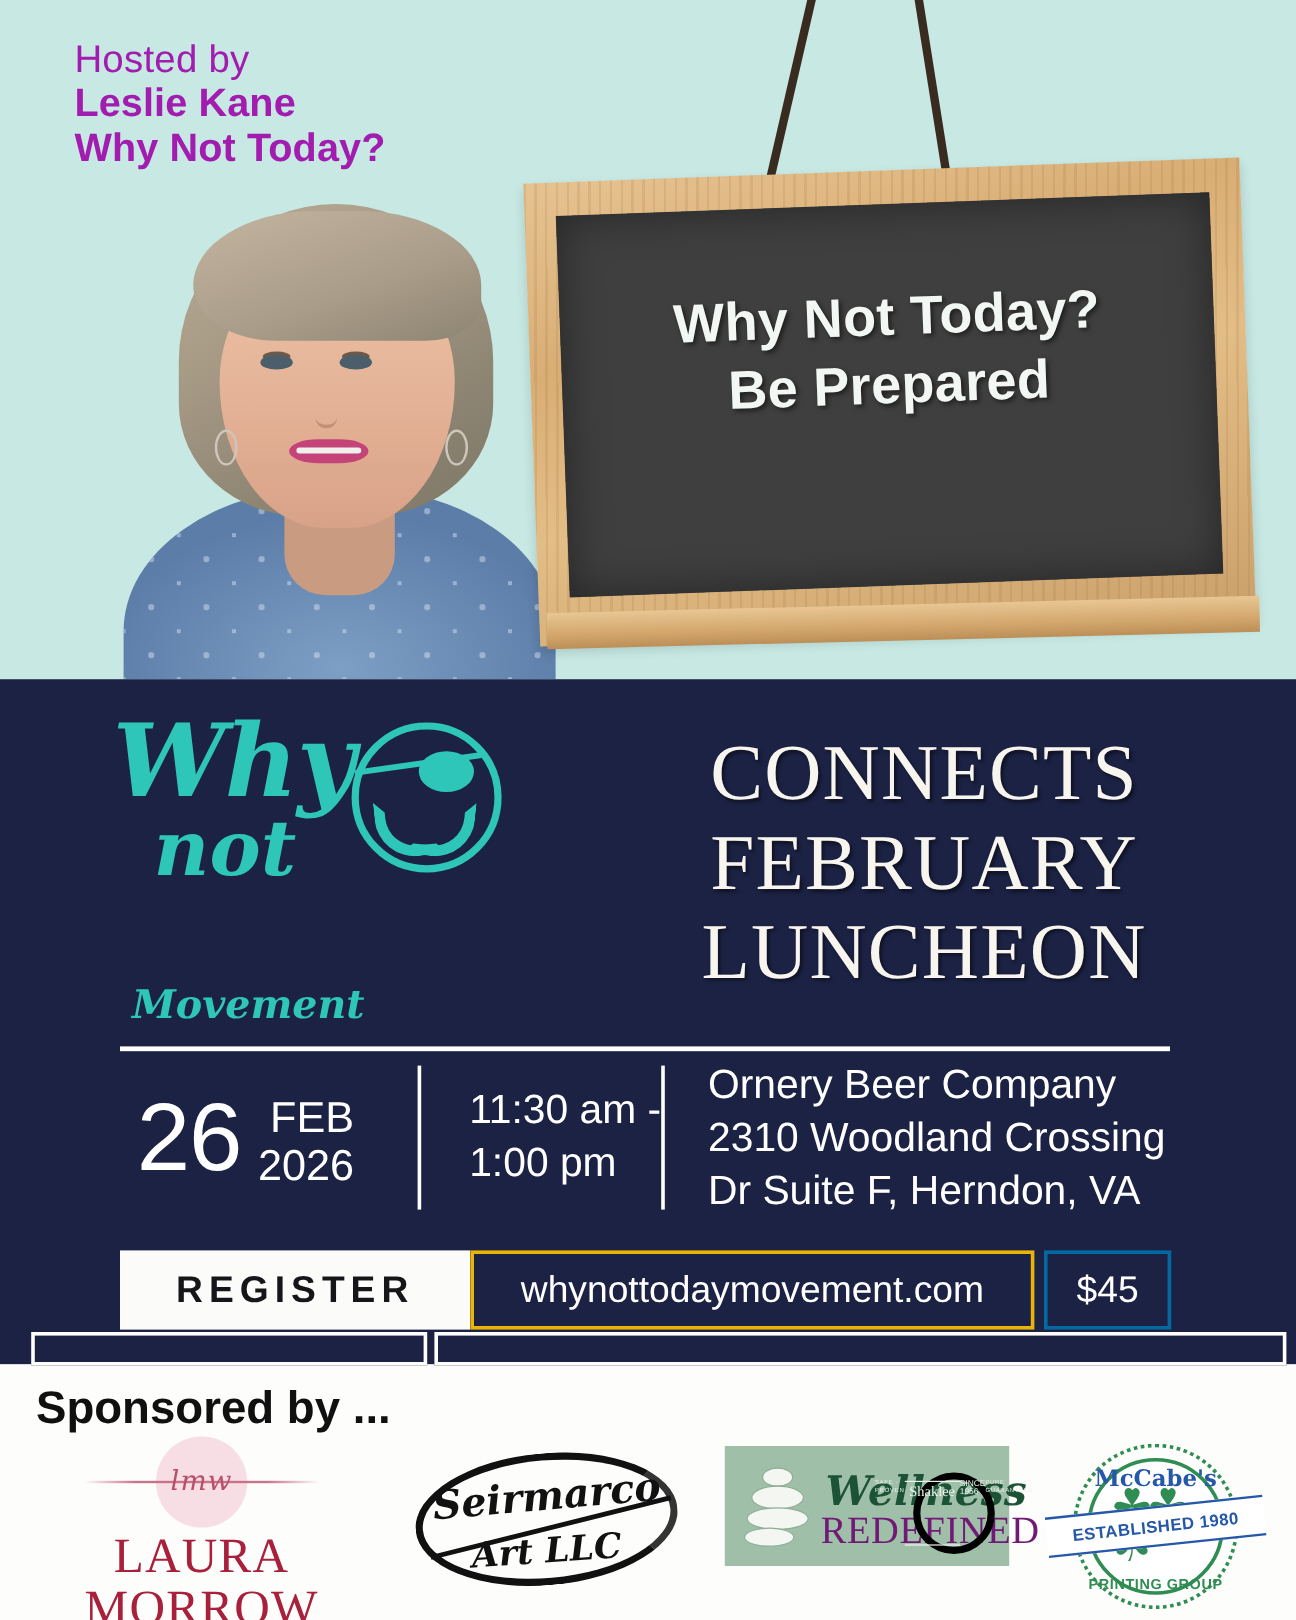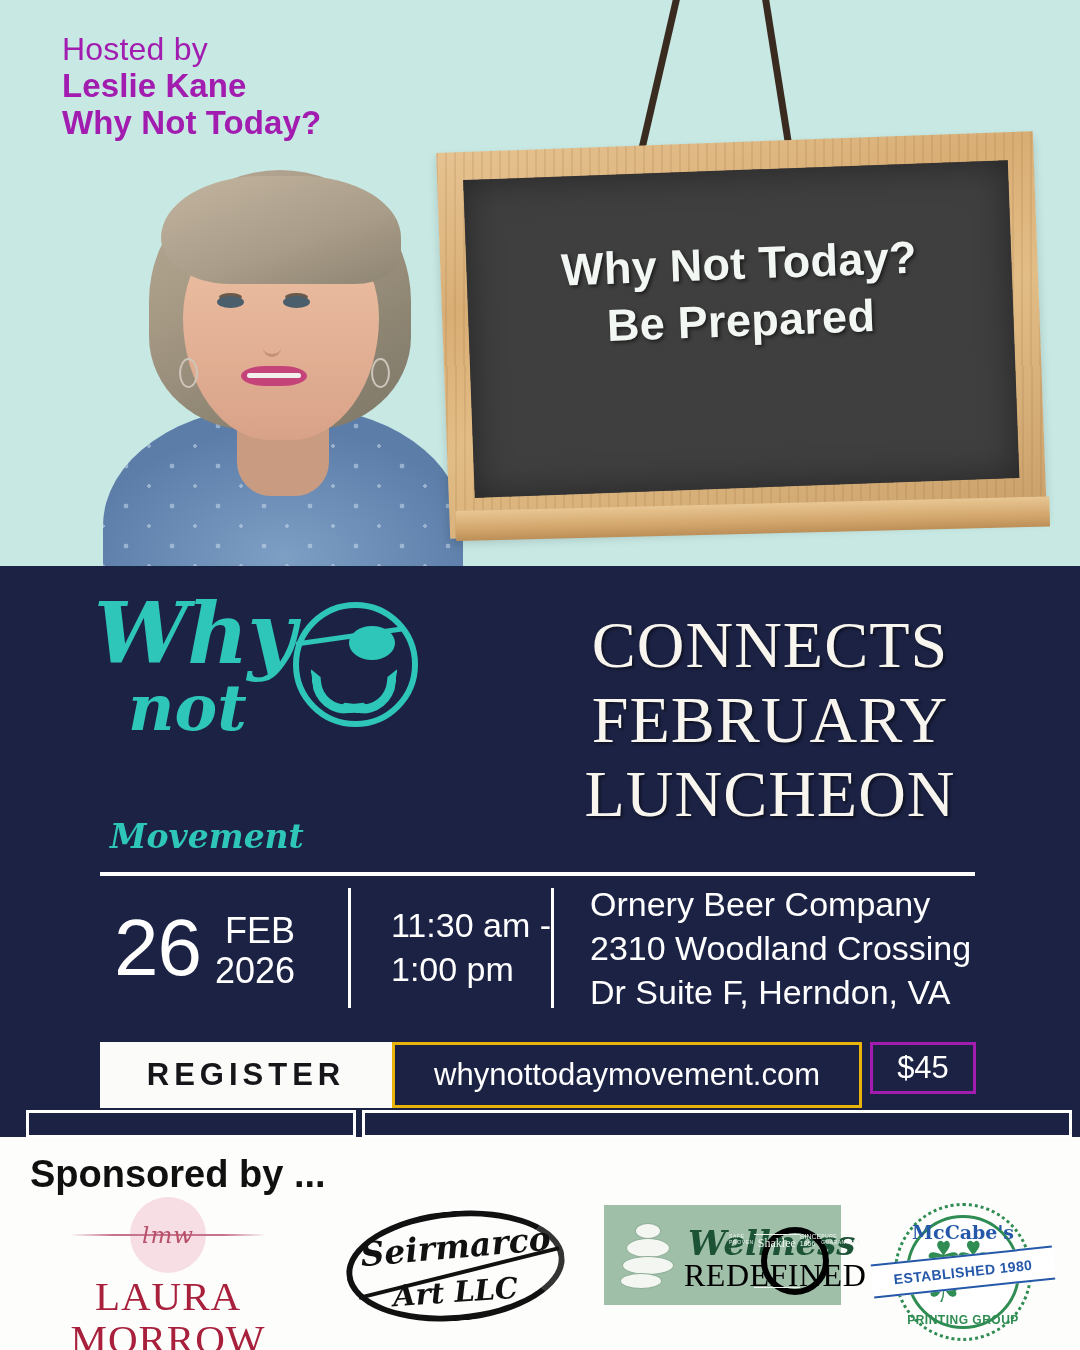"$45" .reg-price { border: 3px solid #a21caf -> 3px solid #0369a1; height: 52px -> 66px }
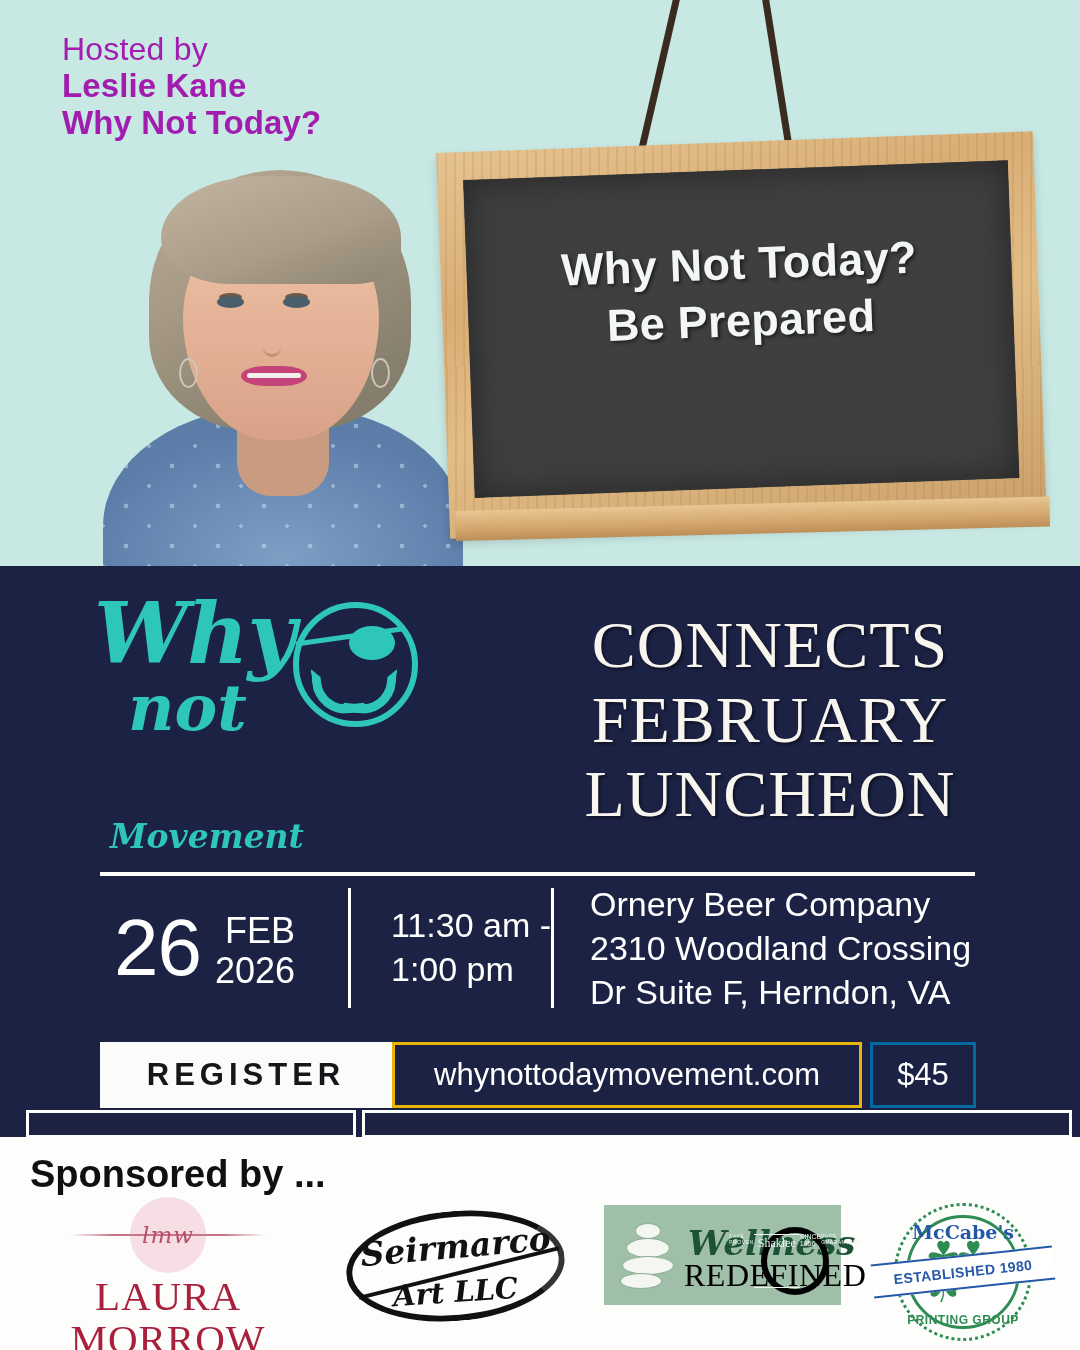"REDEFINED" .wr-word2 { color: #000000 -> #701a75 }
